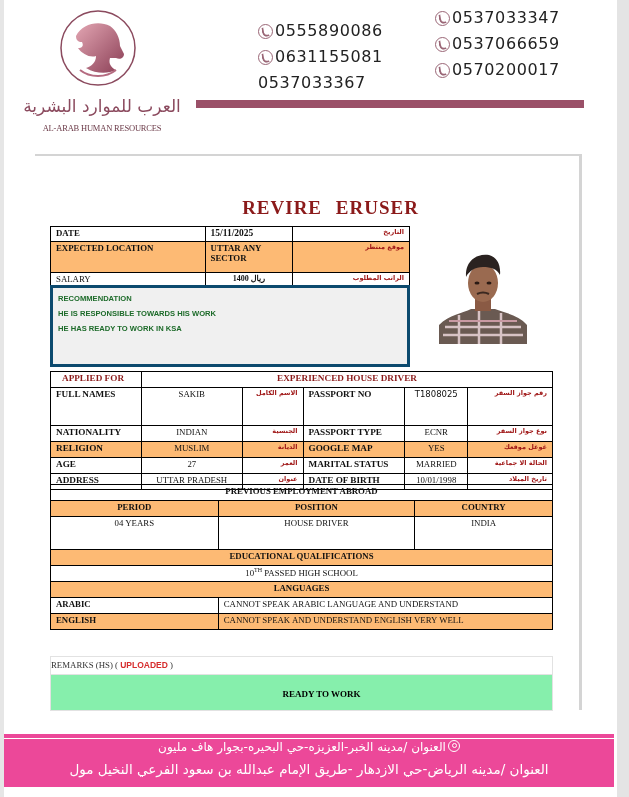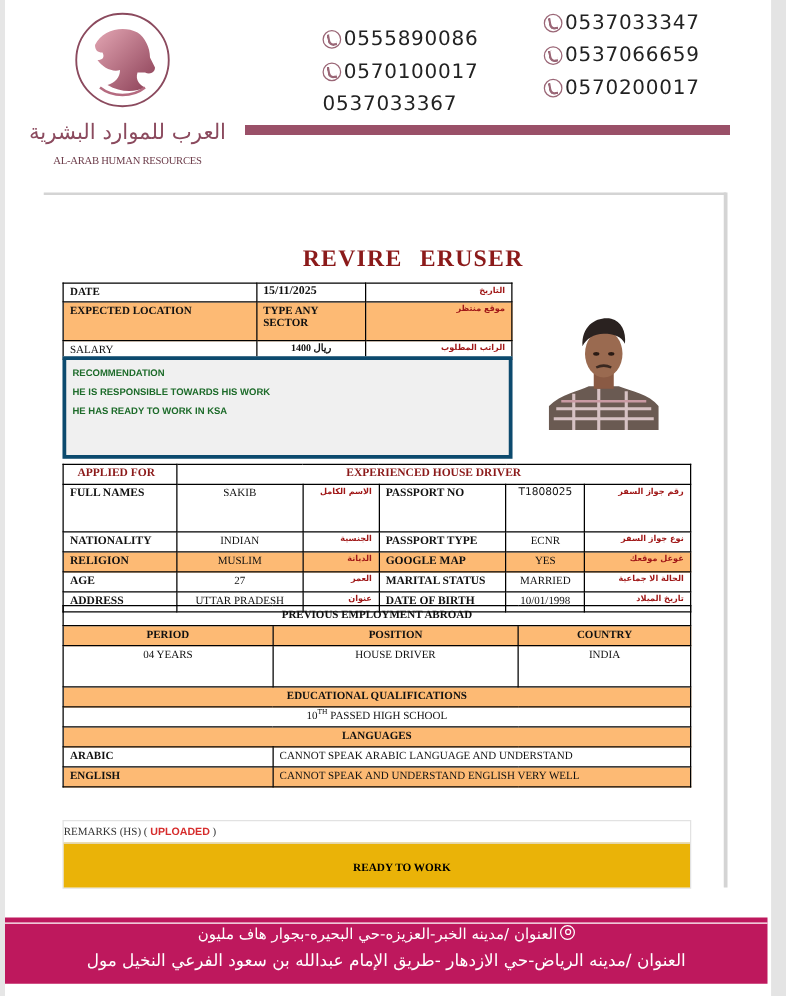"0570100017" span { text: 0570100017 -> 0631155081 }
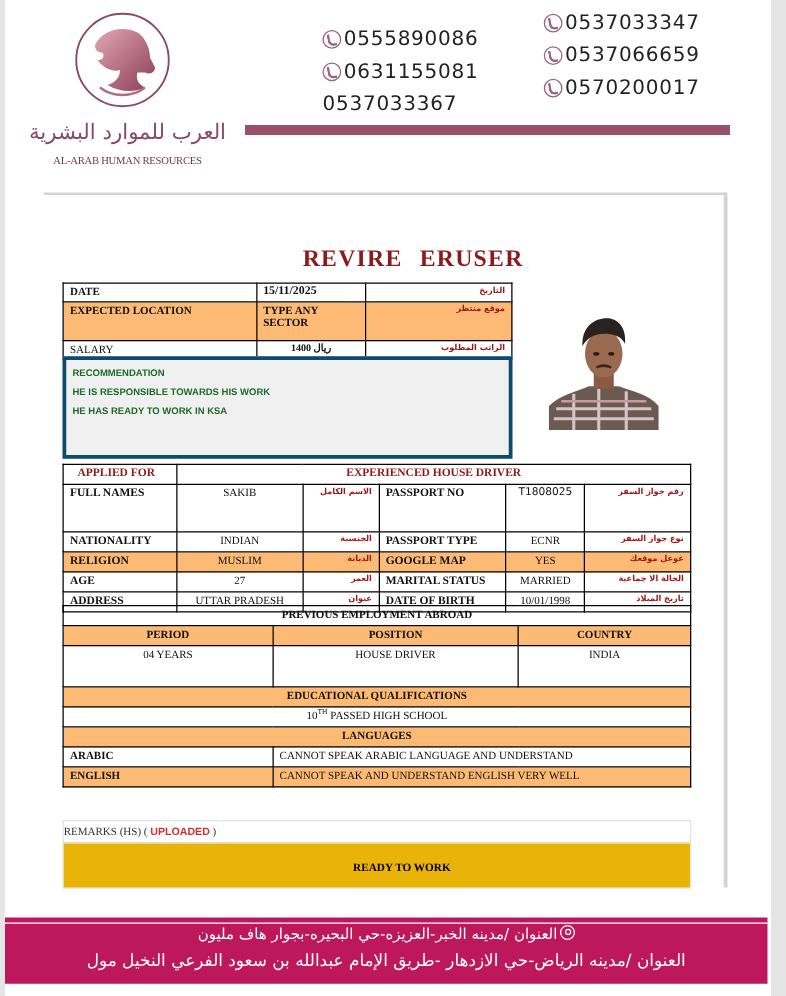"TYPE ANY SECTOR" td.b { text: TYPE -> UTTAR }
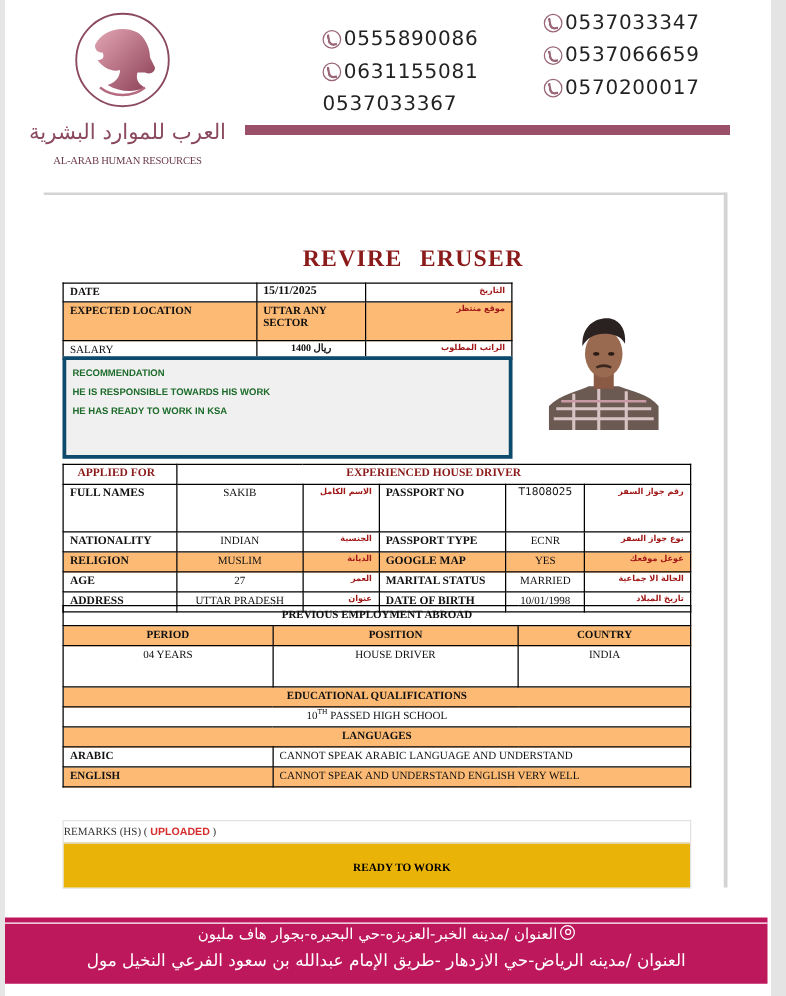"READY TO WORK" .remarks .rb { background: #eab308 -> #86efac }
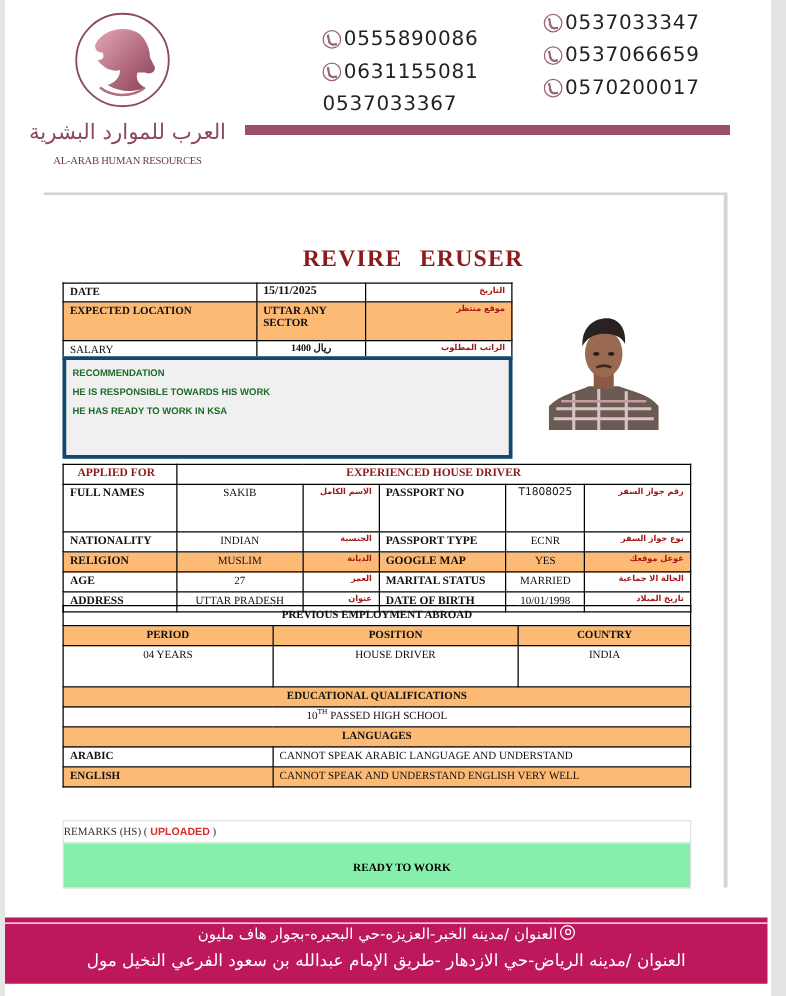"العنوان /مدينه الخبر-العزيزه-حي" .footer { background: #be185d -> #ec4899 }
